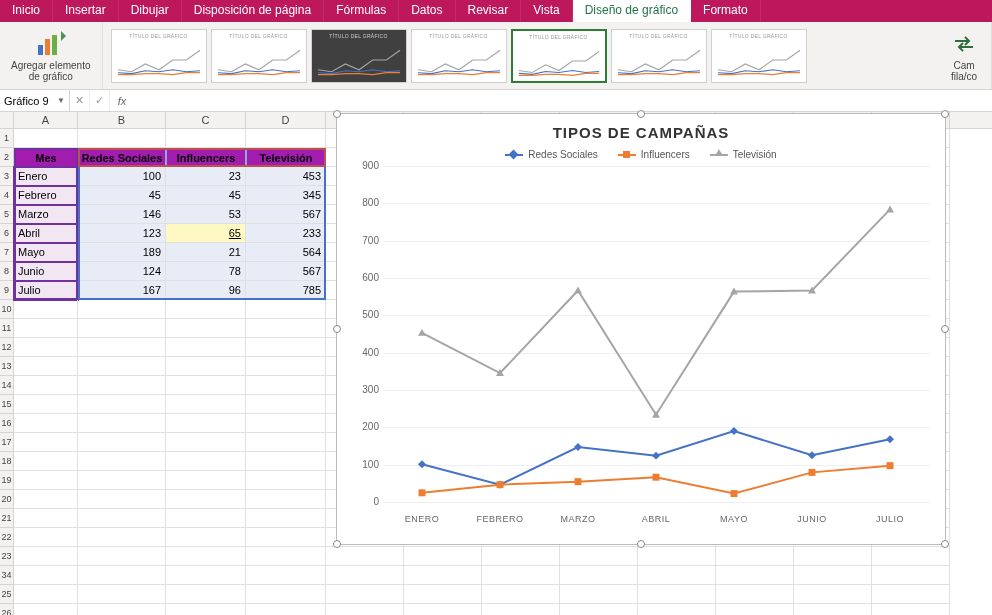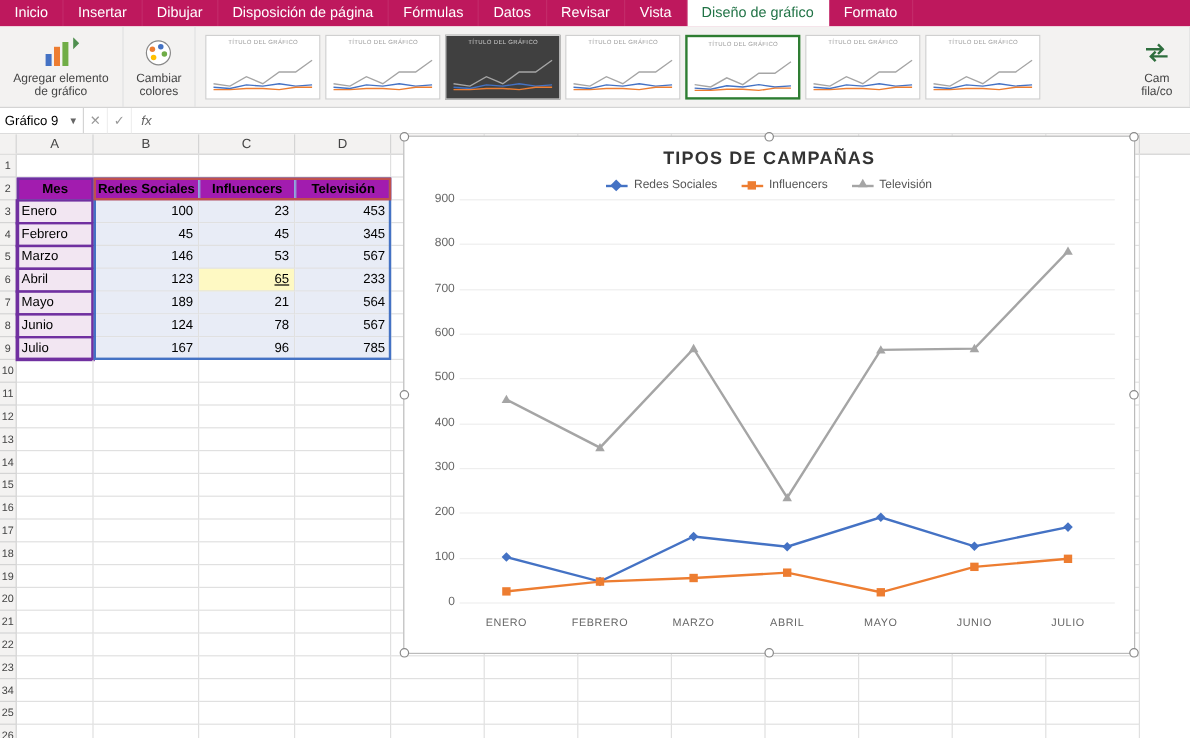"Cambiar" div.ribbon-group { html: <div> <div> <div> <svg> <circle></circle> <circle></circle> <circle></circle> <circle></circle> <circle></circle> </svg> </div> <div>Cambiar<br>colores</div> </div> </div> -> none }
